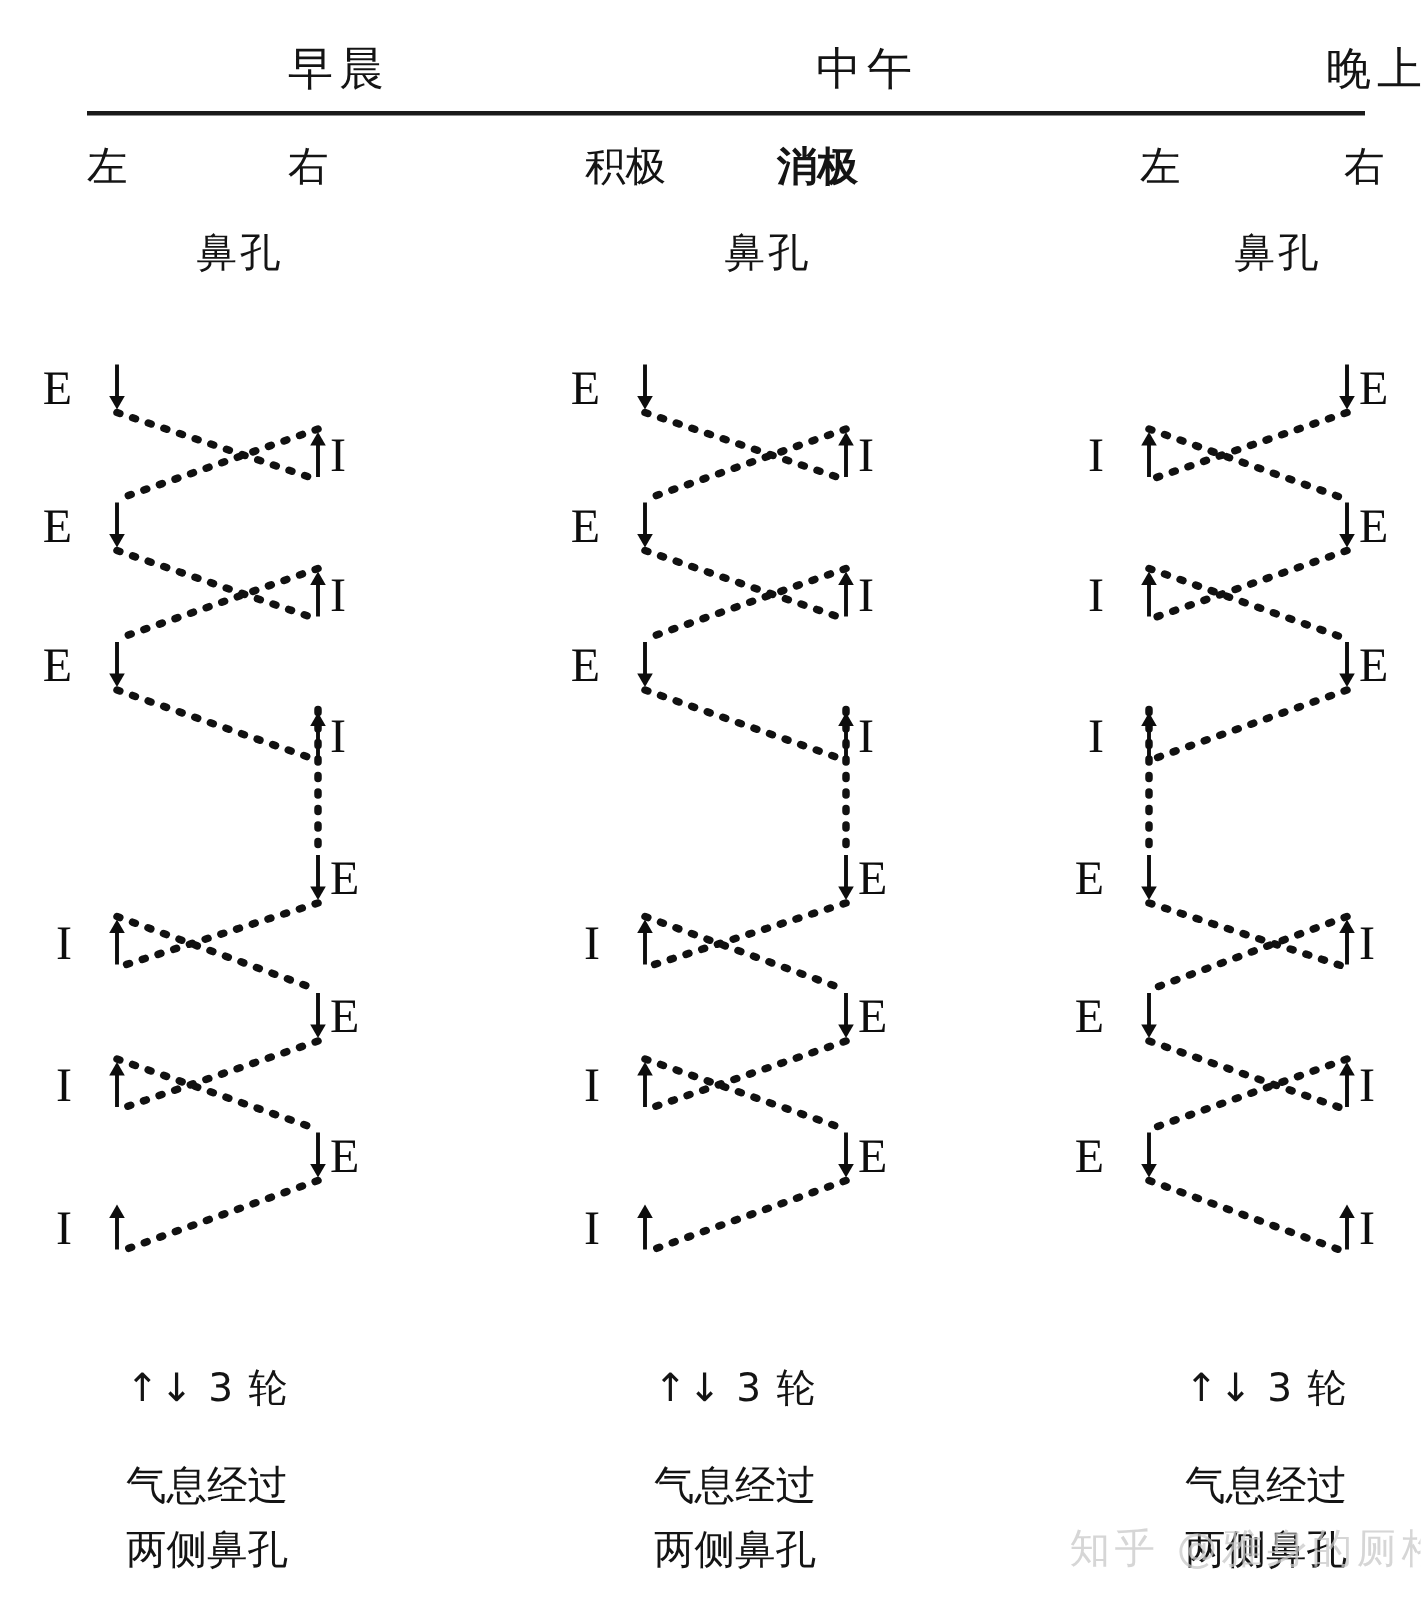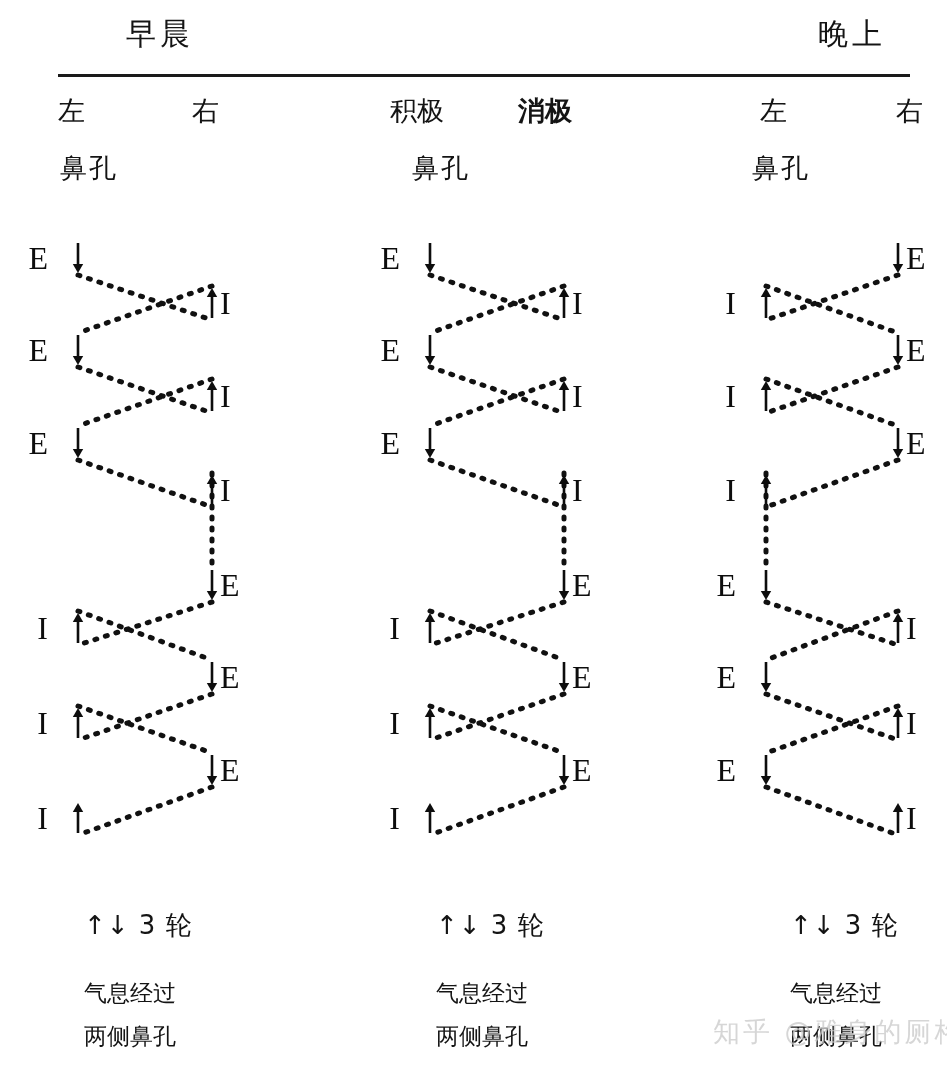"早晨" .col-title { text-align: center -> right; top: 14px -> 26px }
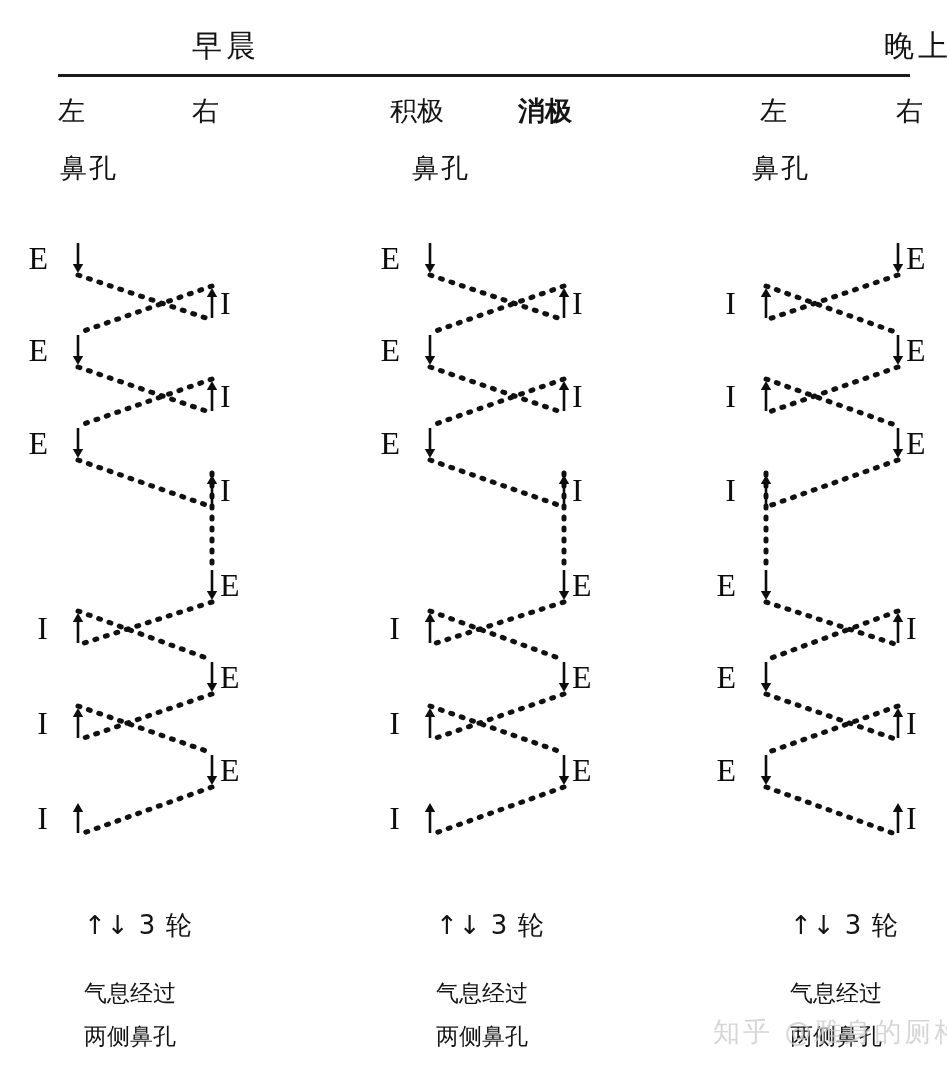"中午" div.col-title { html: none -> <div>中午</div> }
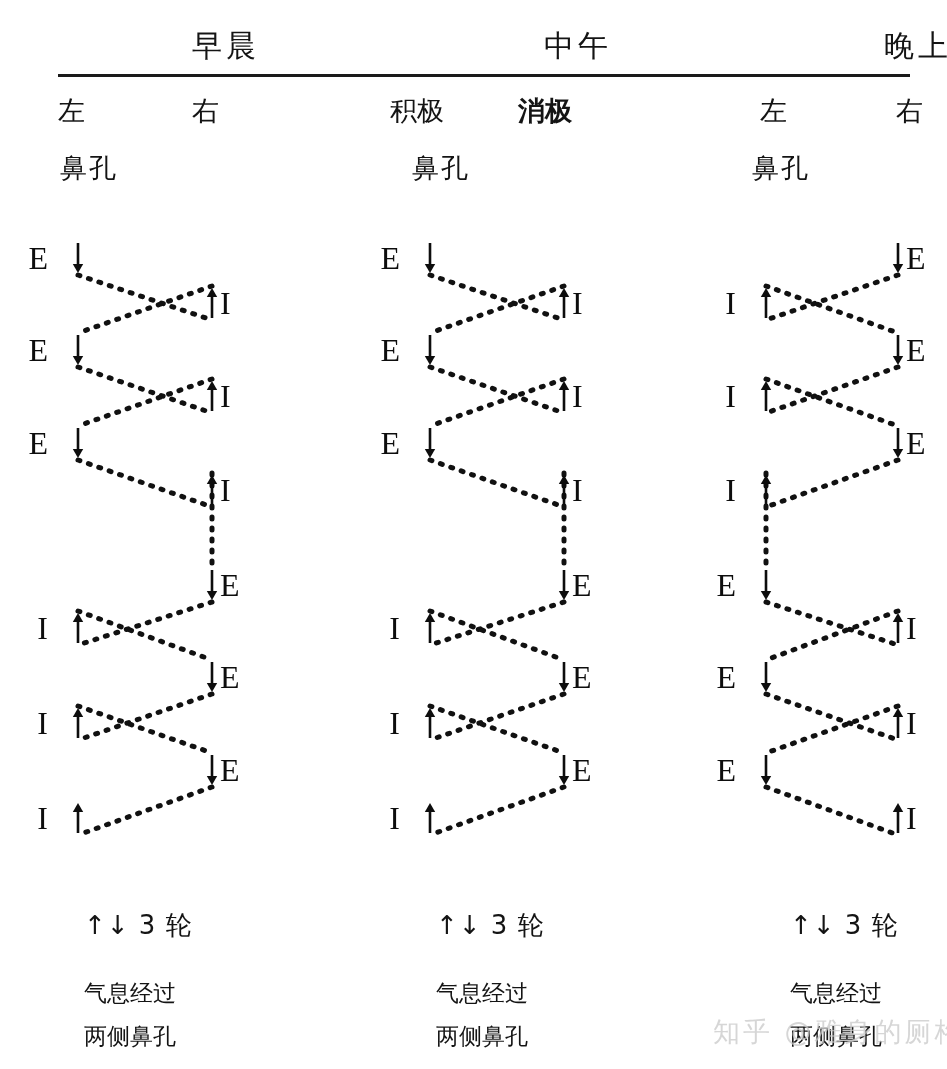"鼻孔" .nostril-label { text-align: left -> center }
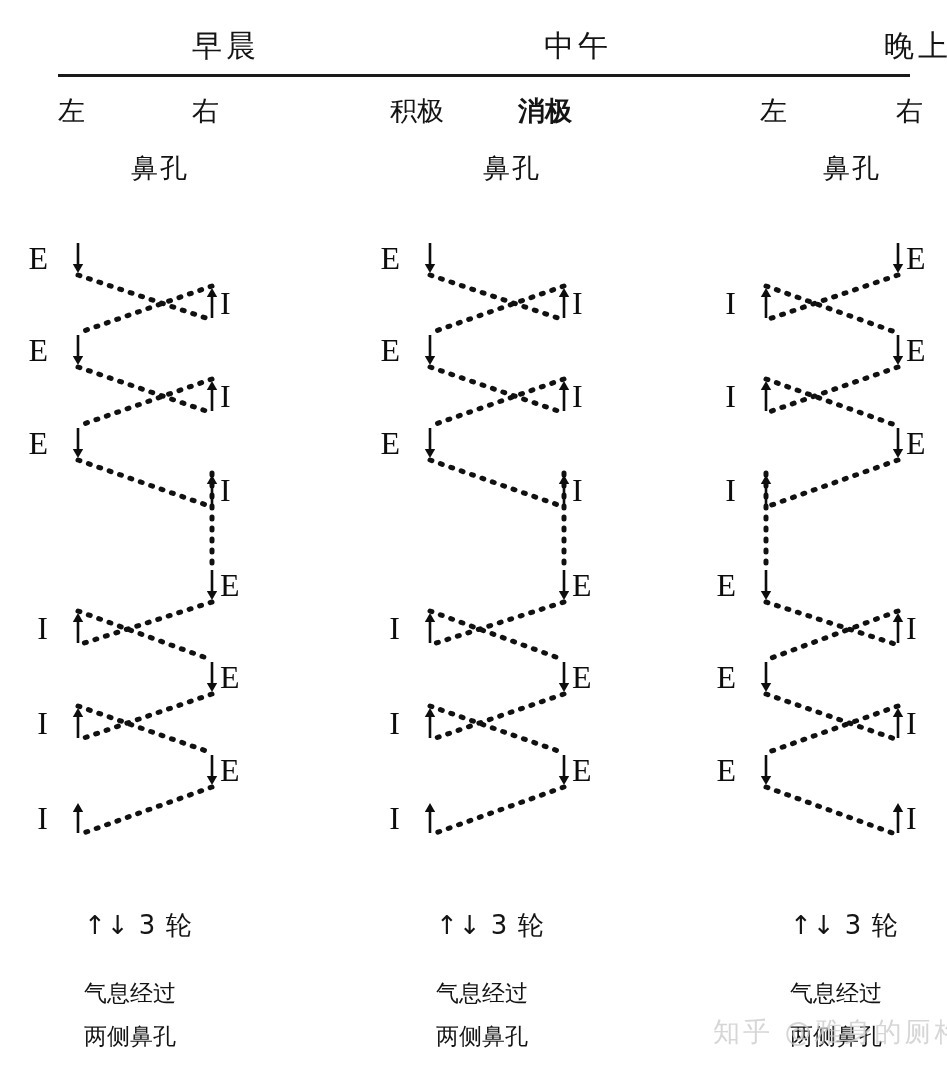"气息经过" .note-block { font-family: Liberation Serif, serif -> Liberation Mono, monospace; font-size: 23px -> 27px }
